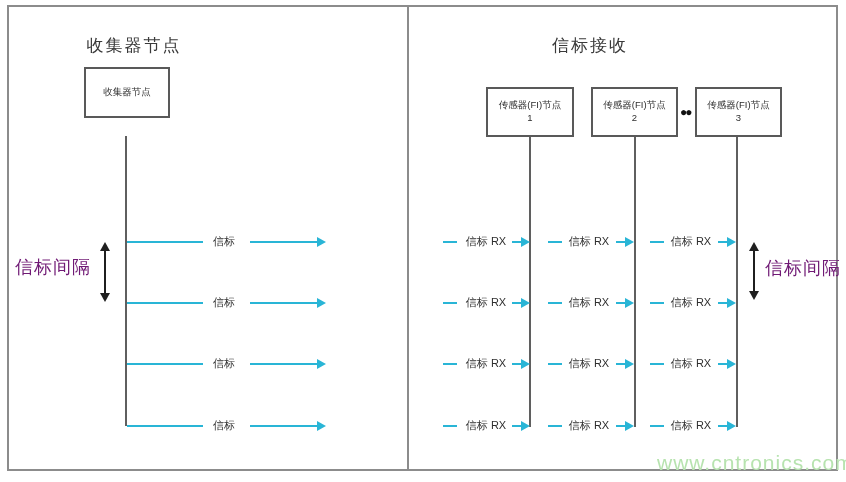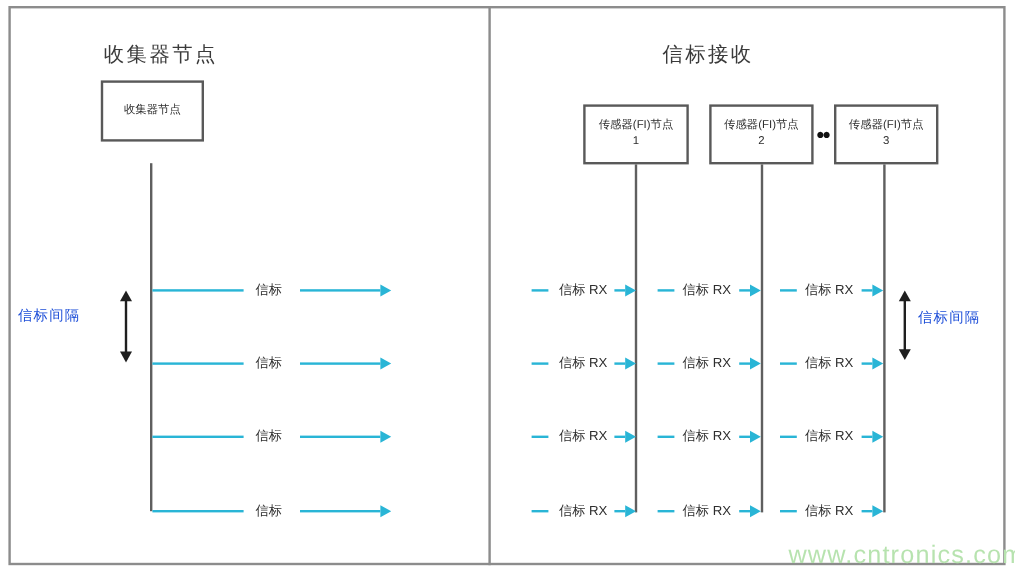"信标间隔" .interval-lbl { color: #1d4ed8 -> #701a75; font-size: 12px -> 18px }
